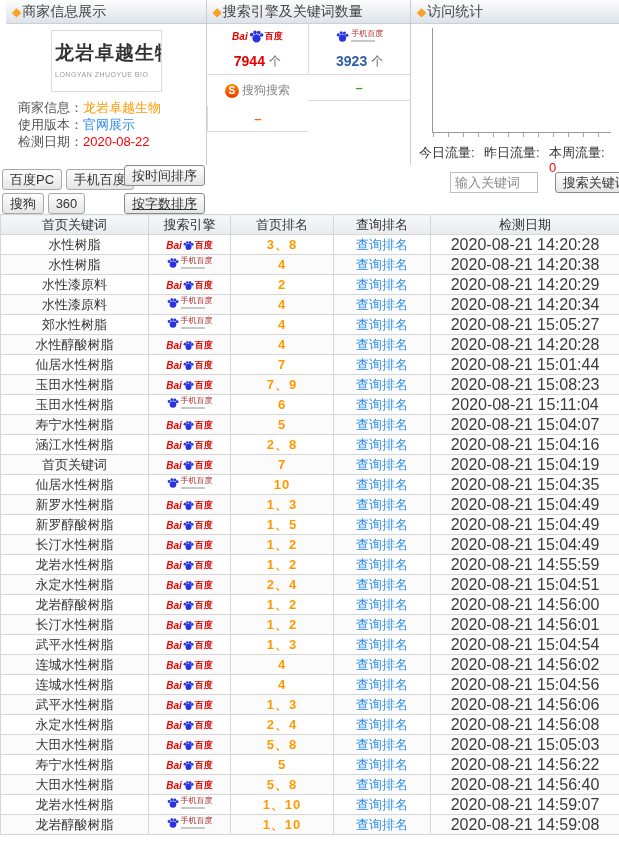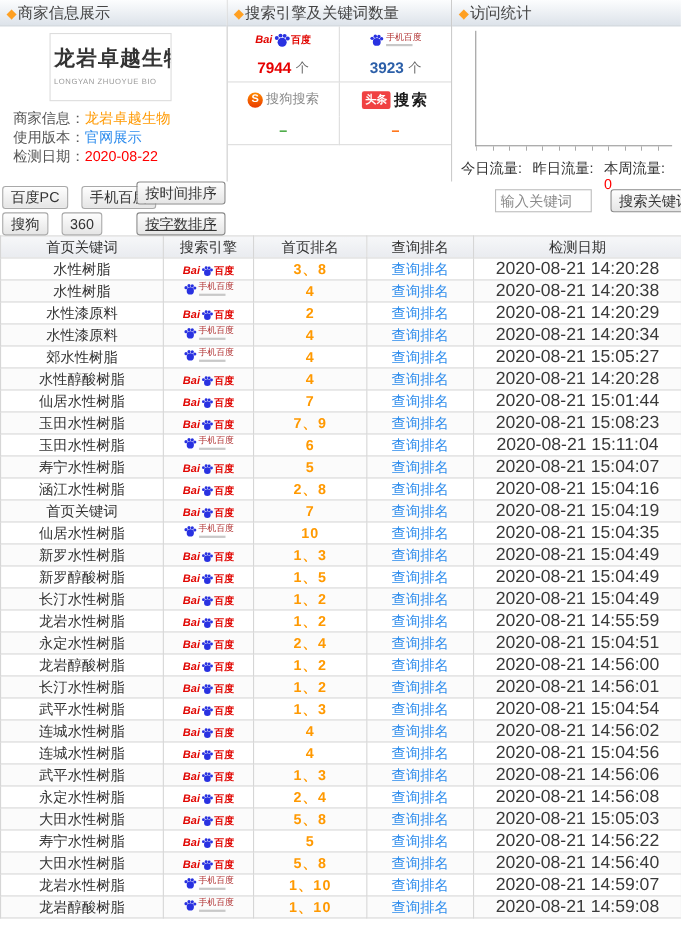"◆商家信息展示" .panel-merchant { padding-left: none -> 6px }
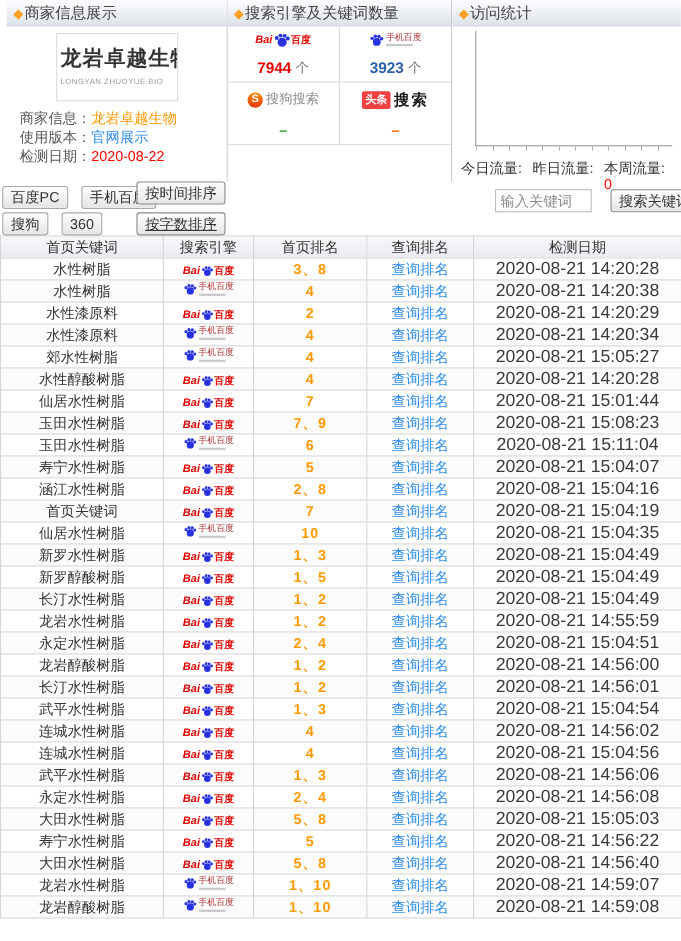"头条" div.eng-cell { html: <div> <span> <i>头条</i> <span>搜索</span> </span> </div> -> none }
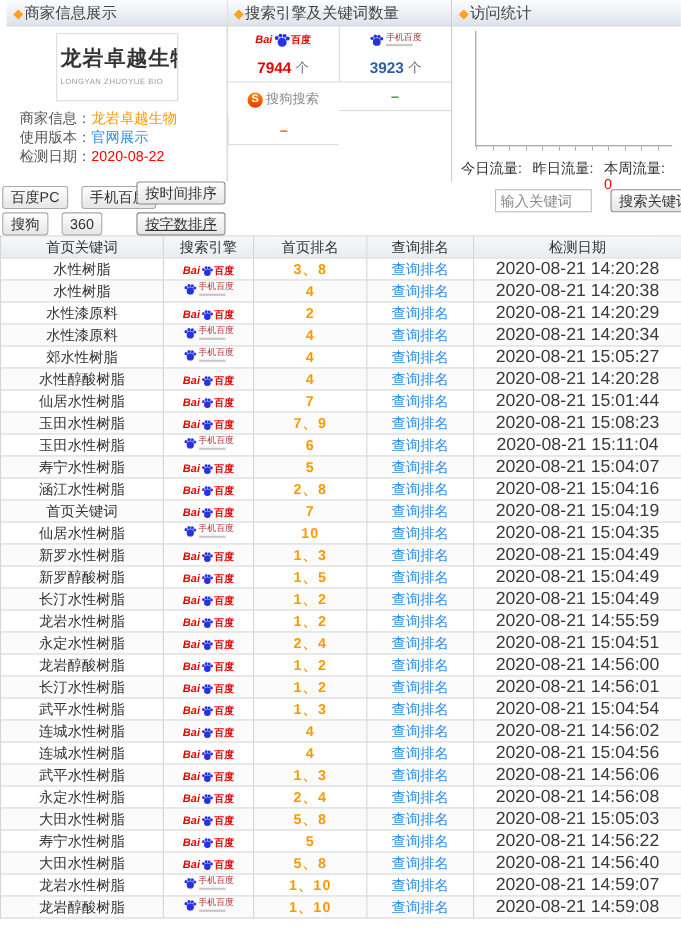"百度PC" .btn { margin-right: 8px -> 0 }
